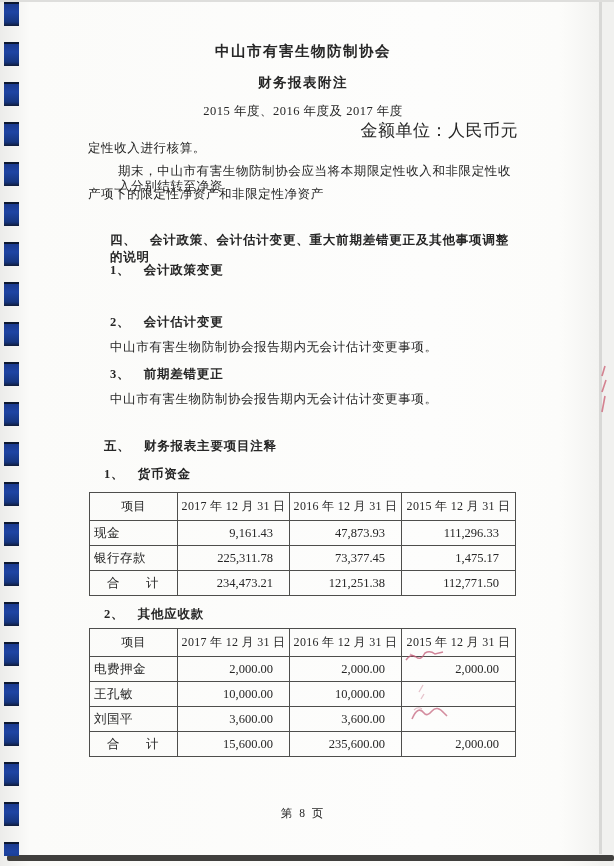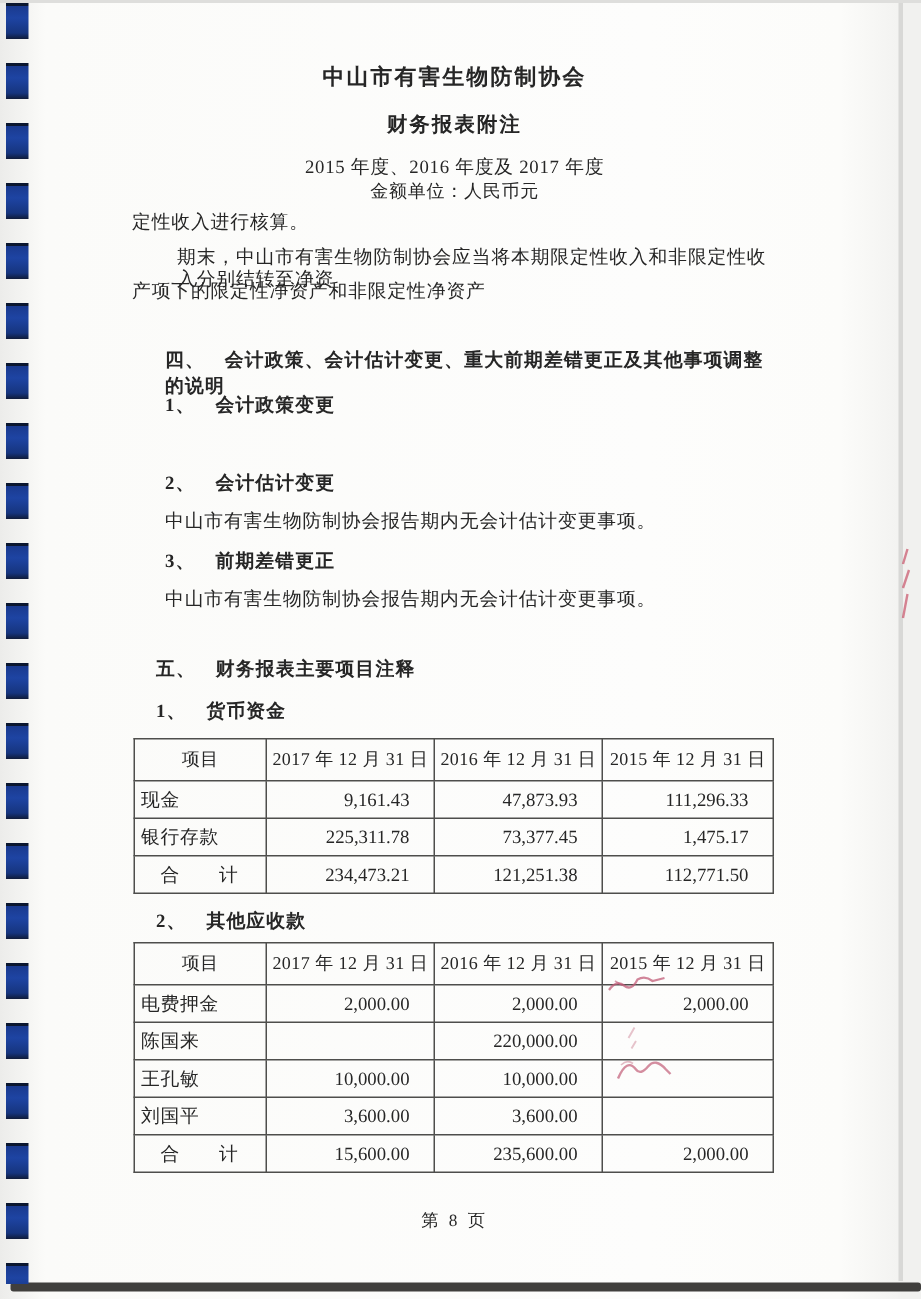"金额单位：人民币元" .c-currency { font-size: 12px -> 17px; text-align: center -> right }
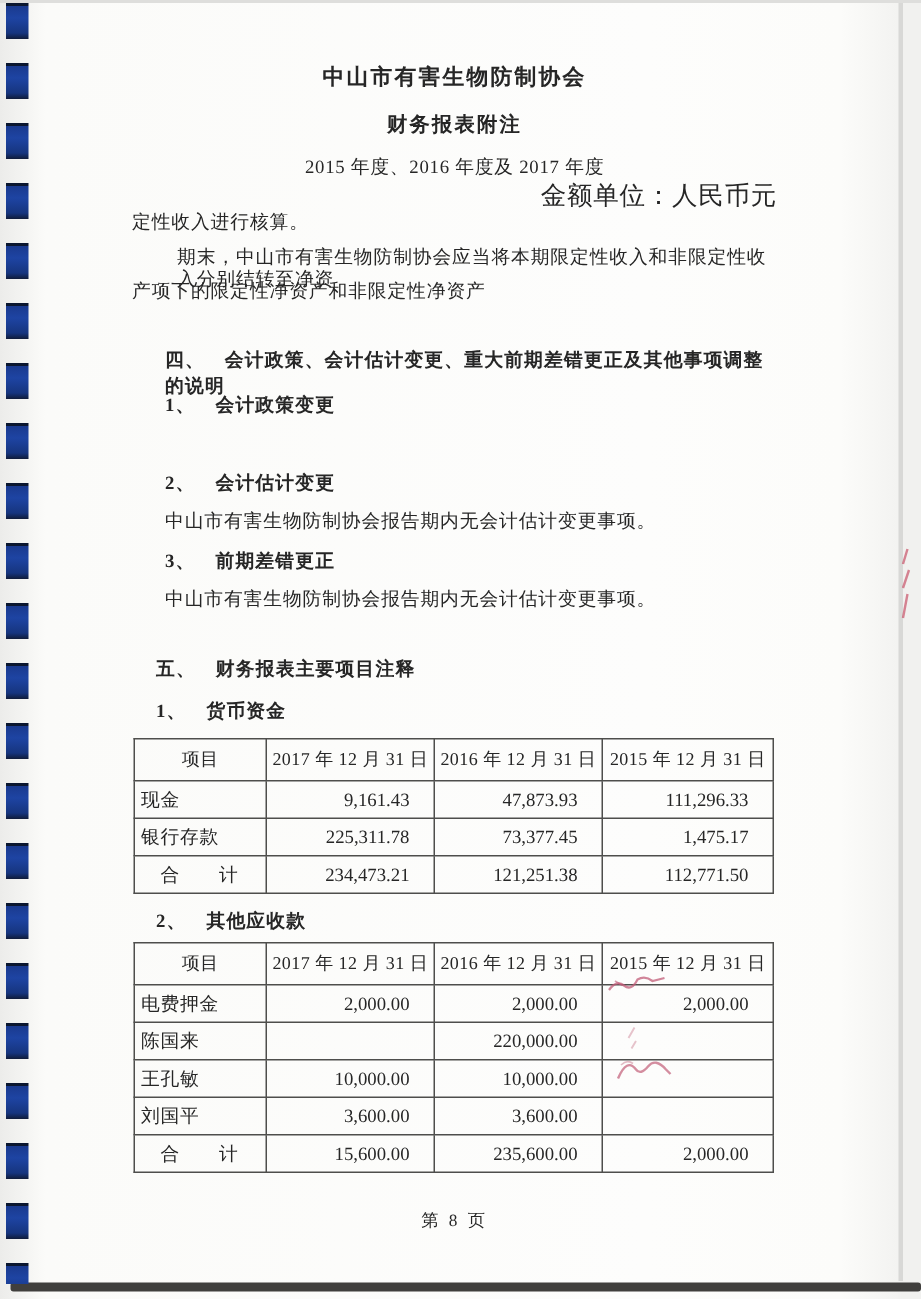"陈国来" tr { html: <tr> <td>陈国来</td> <td></td> <td>220,000.00</td> <td></td> </tr> -> none }
